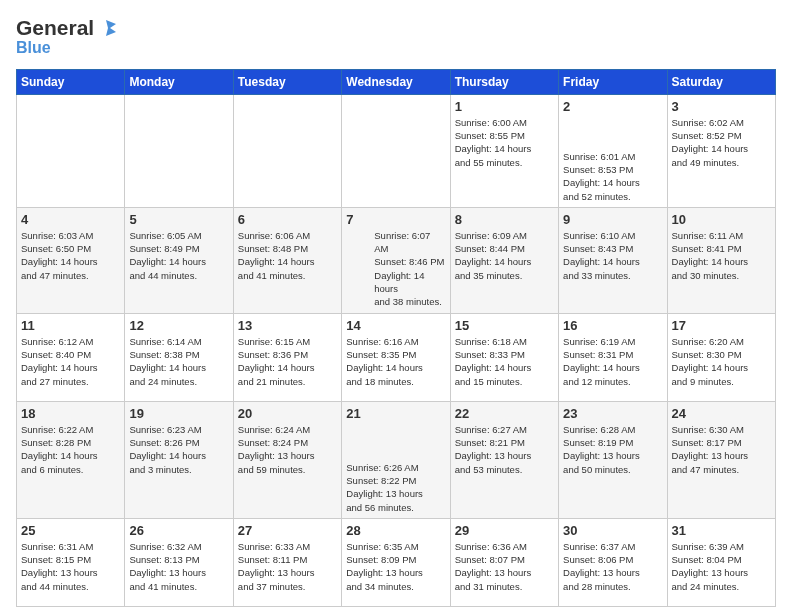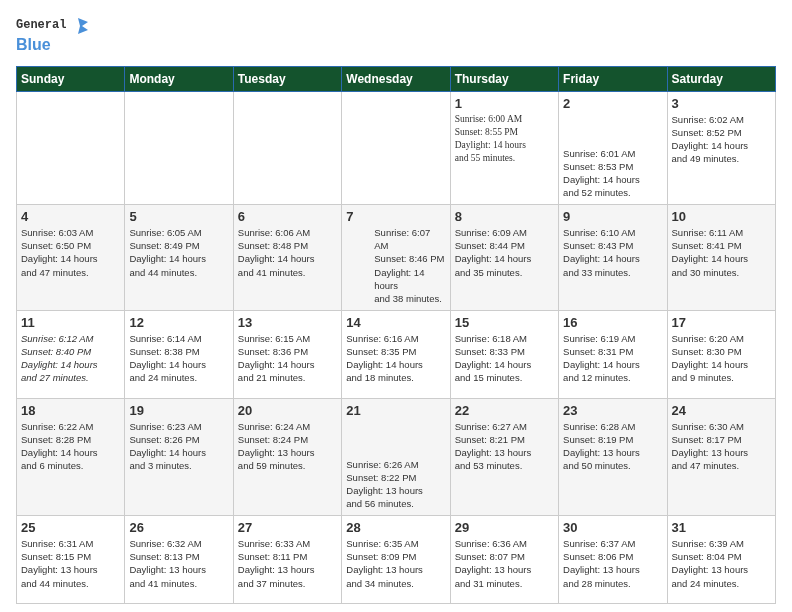"General" span { font-family: Liberation Mono, monospace -> none; font-size: 12px -> 21px }
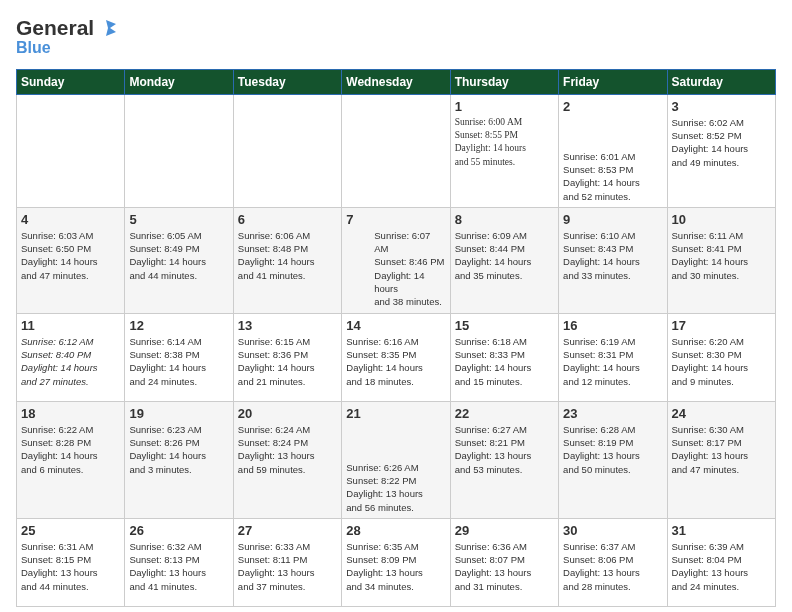"Sunday" thead th { background: #14532d -> #1d4ed8 }
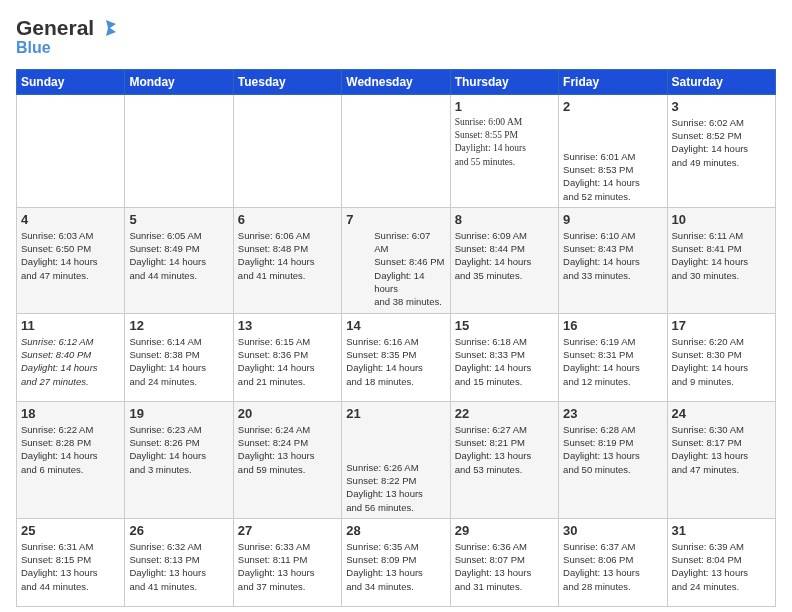"Sunrise: 6:00 AM" div.cell-info { font-family: Liberation Serif, serif -> none }
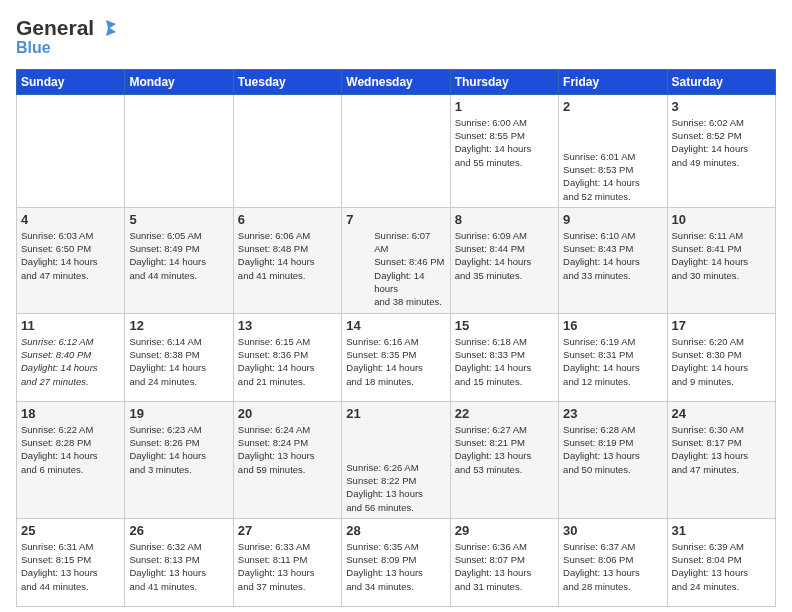"Sunrise: 6:12 AM" div.cell-info { font-style: italic -> none }
